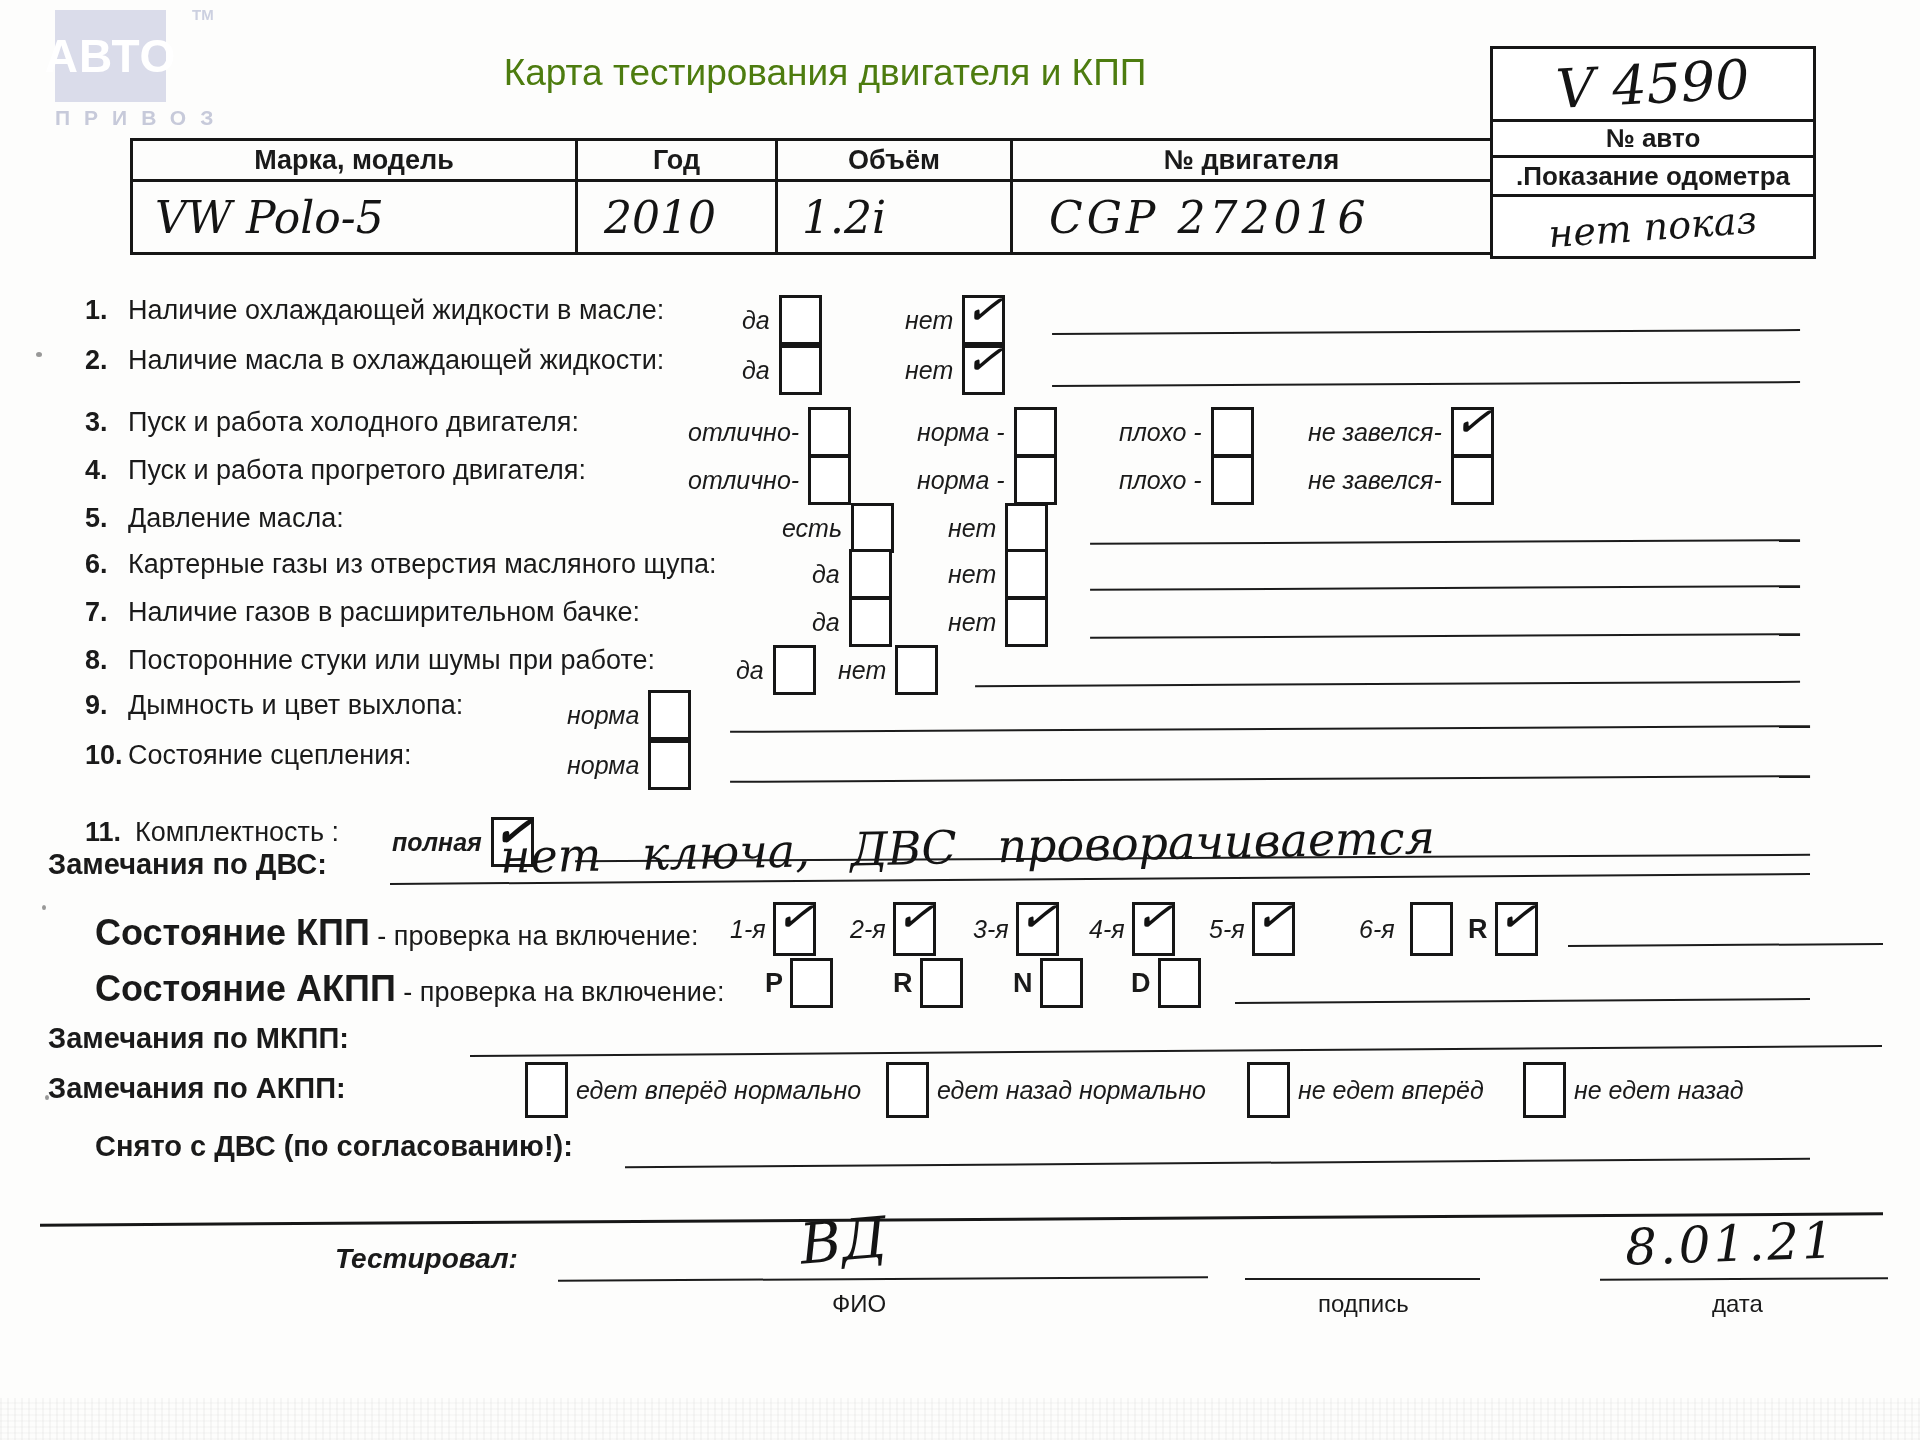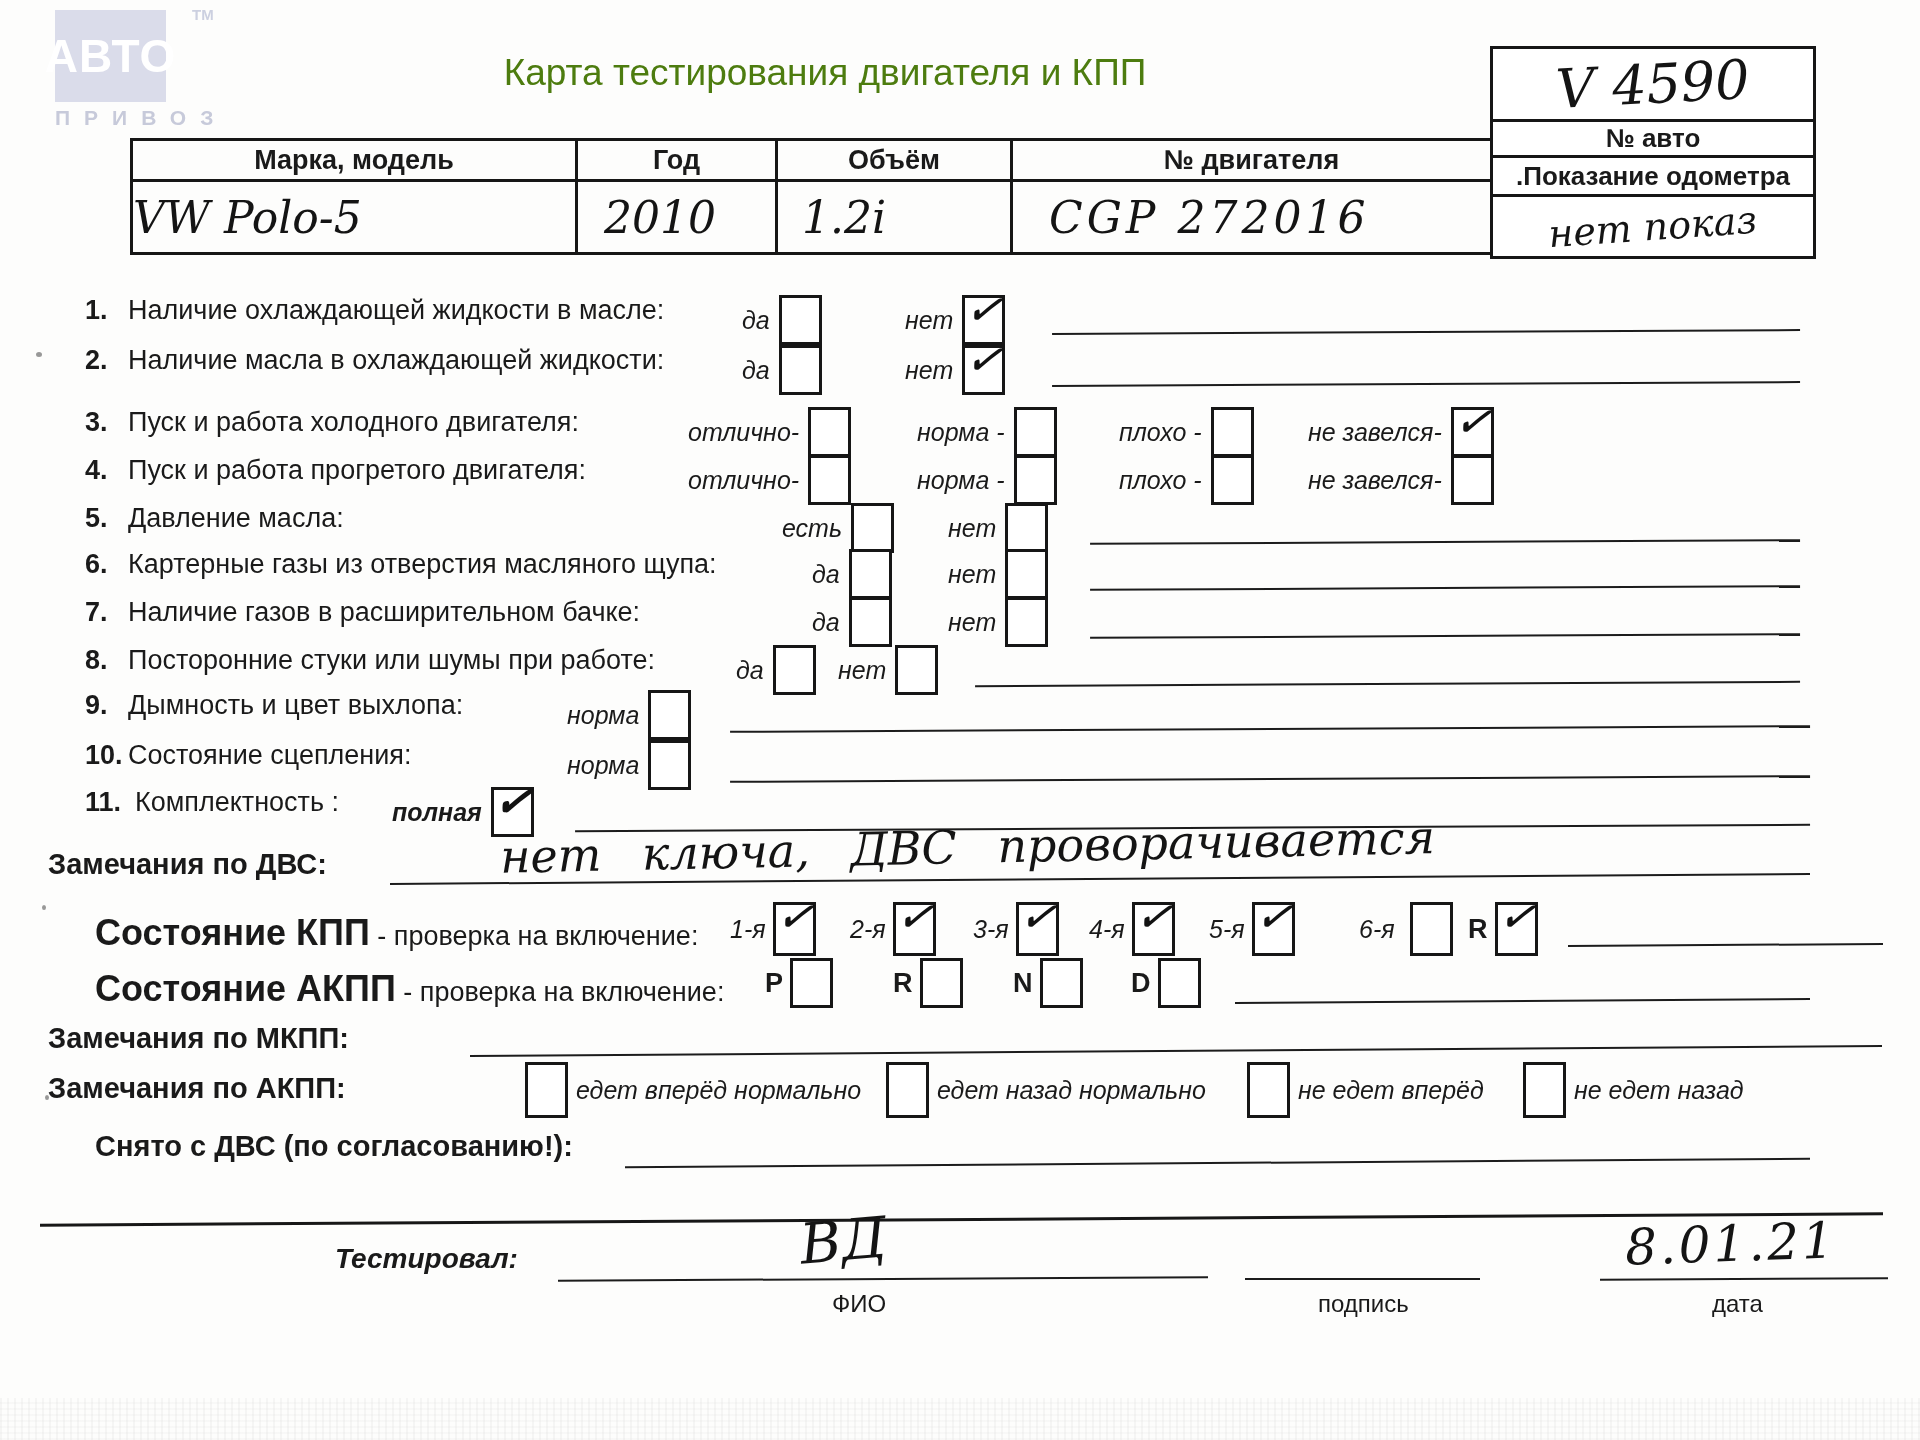"VW Polo-5" span.hand { padding-left: none -> 22px }
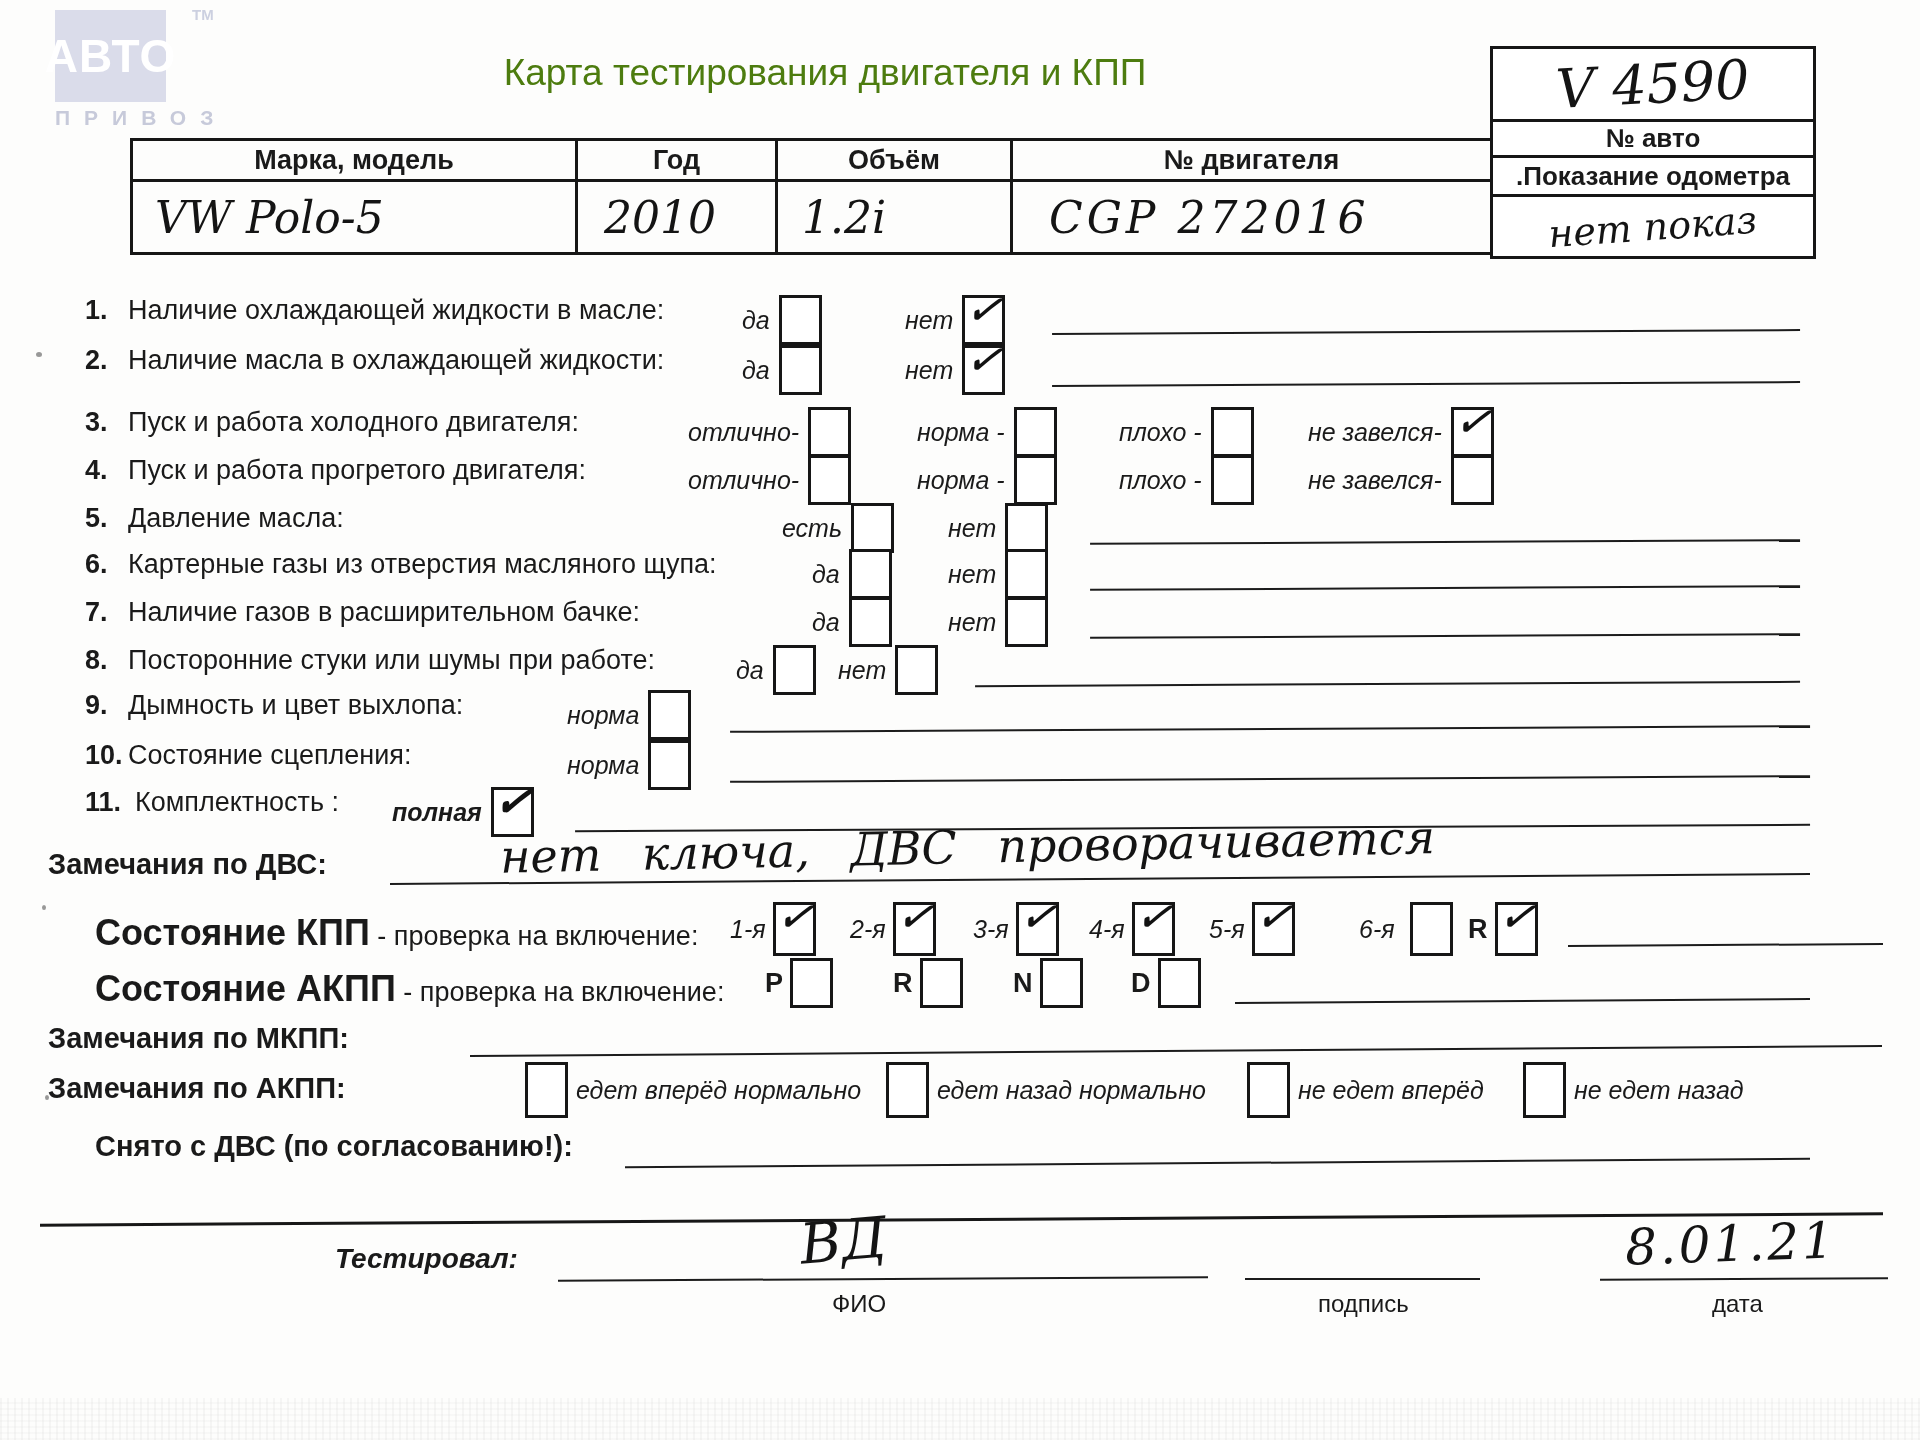"11." div.row { top: 787px -> 817px }
